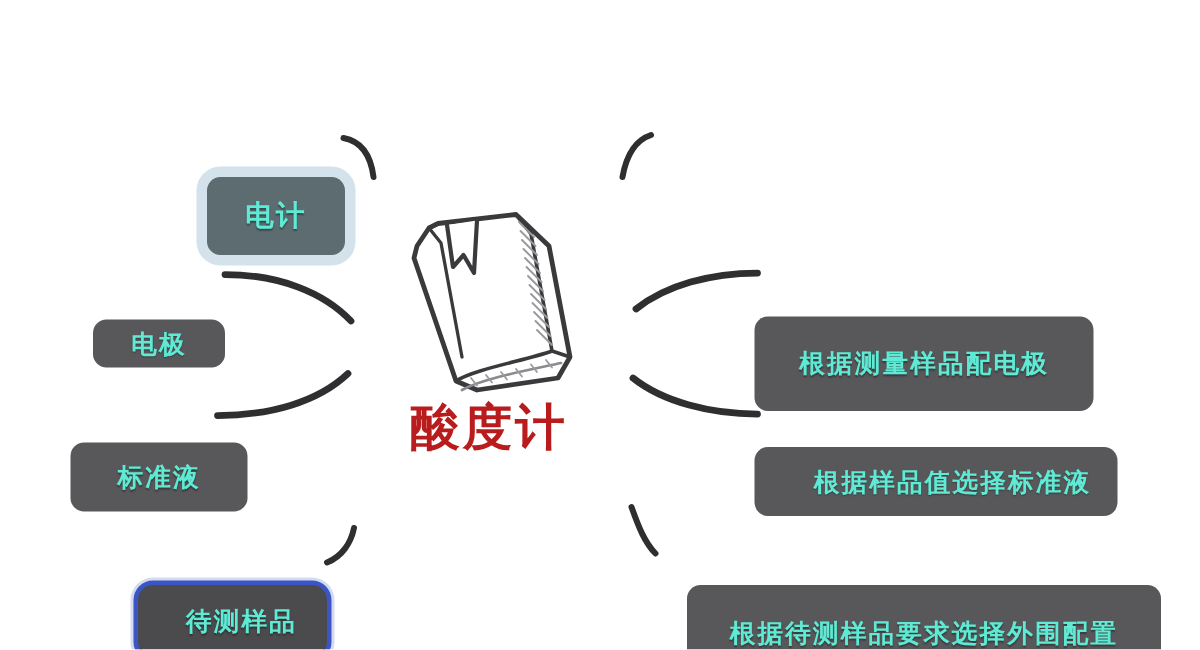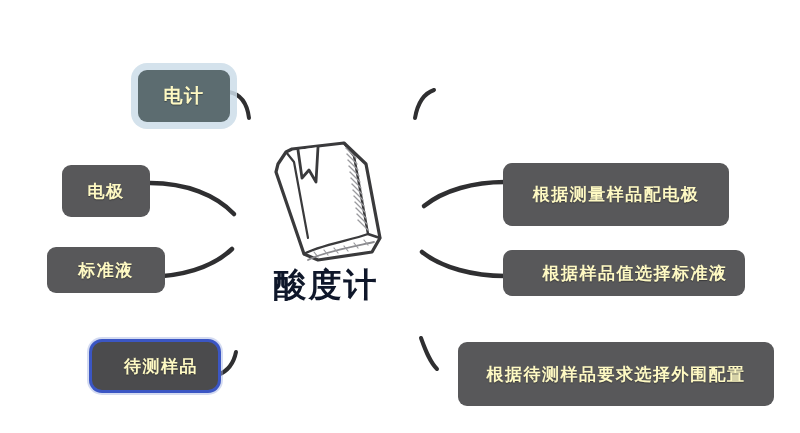"电计" .node { color: #fef9c3 -> #5eead4; margin-top: none -> 48px }
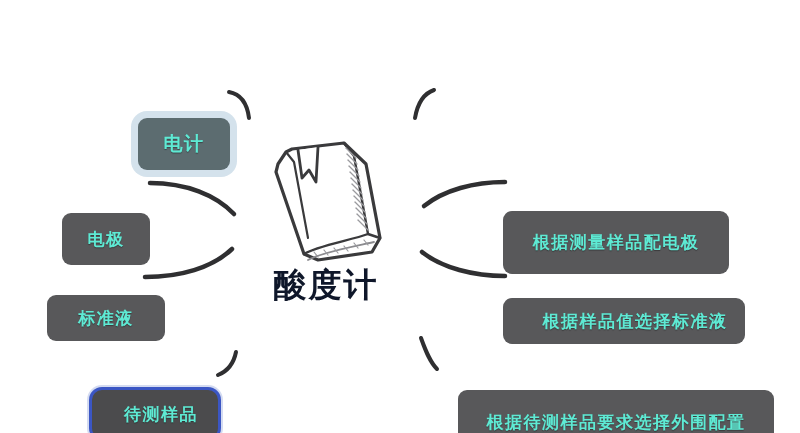"电极" #node-electrode { height: 52px -> 32px }
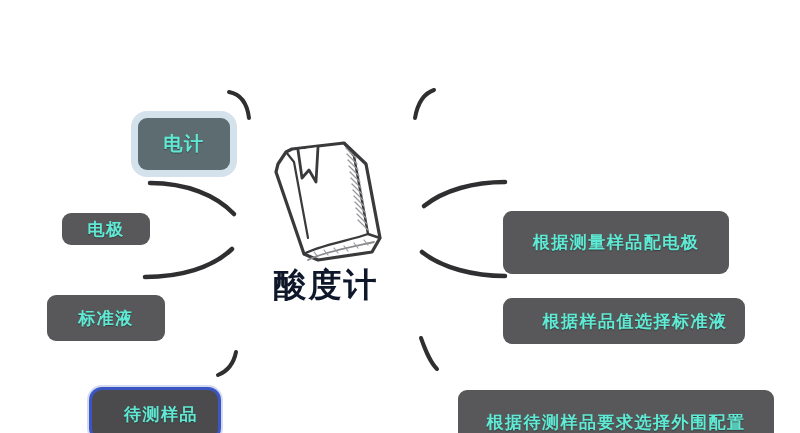"酸度计" #center-title { color: #0f172a -> #b91c1c }
